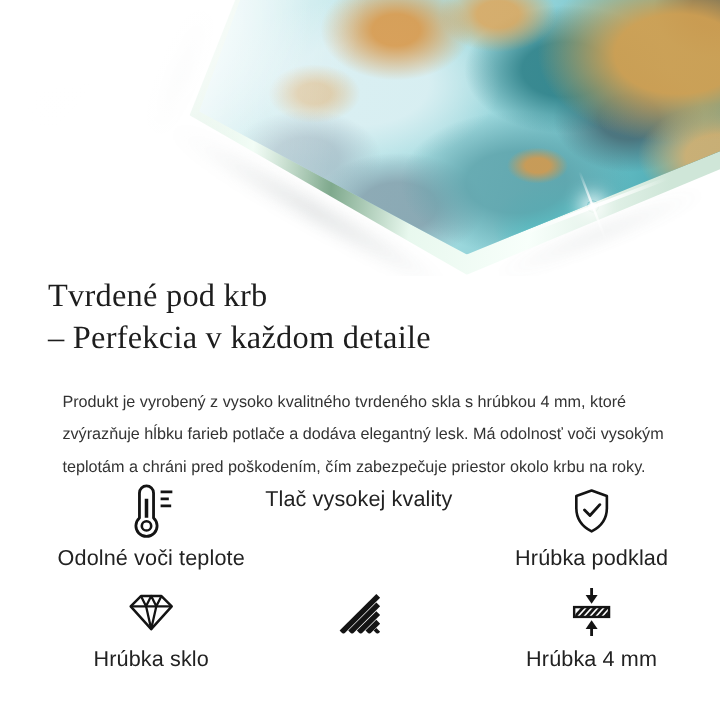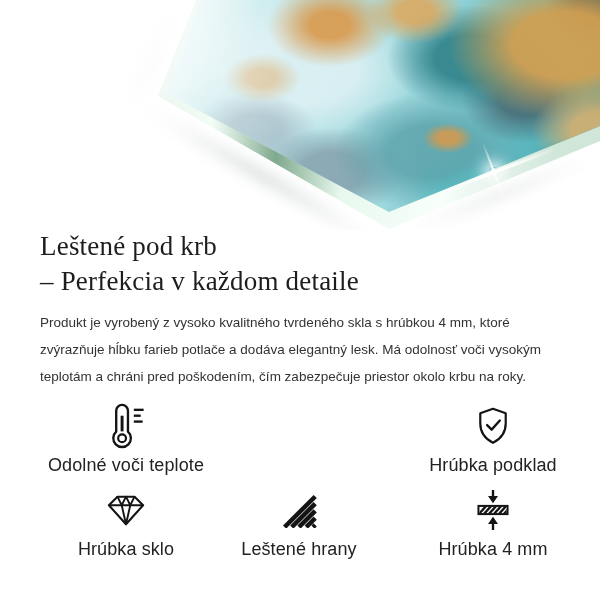"Leštené pod krb" span { text: Leštené -> Tvrdené }
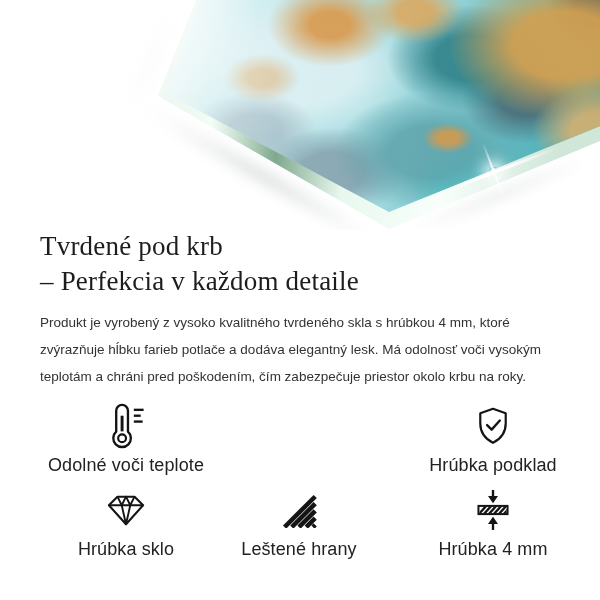"Produkt je vyrobený z vysoko" .desc { margin: 0 -> 12px }
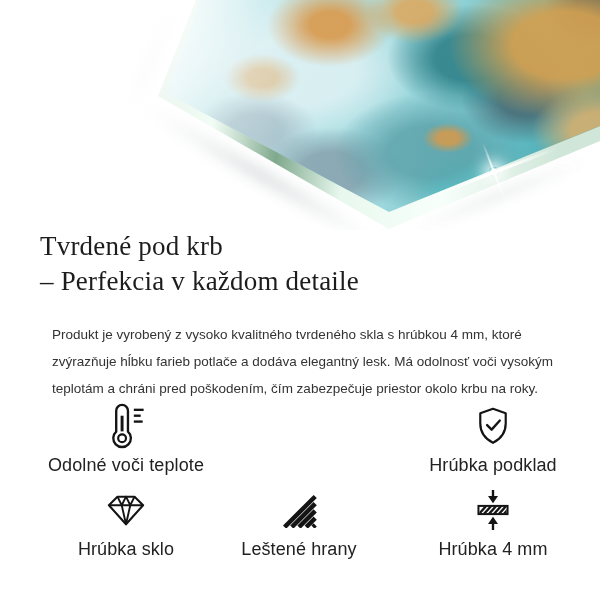"Tlač vysokej kvality" span.f-label { html: none -> <span>Tlač vysokej kvality</span> }
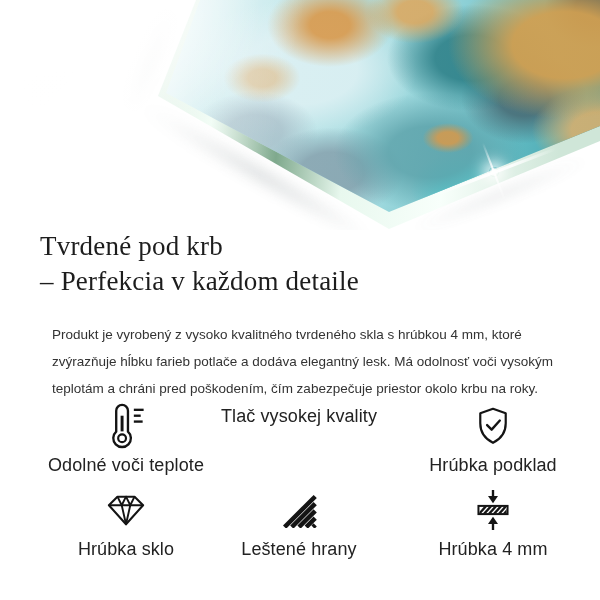"Leštené hrany" span.f-label { html: <span>Leštené hrany</span> -> none }
